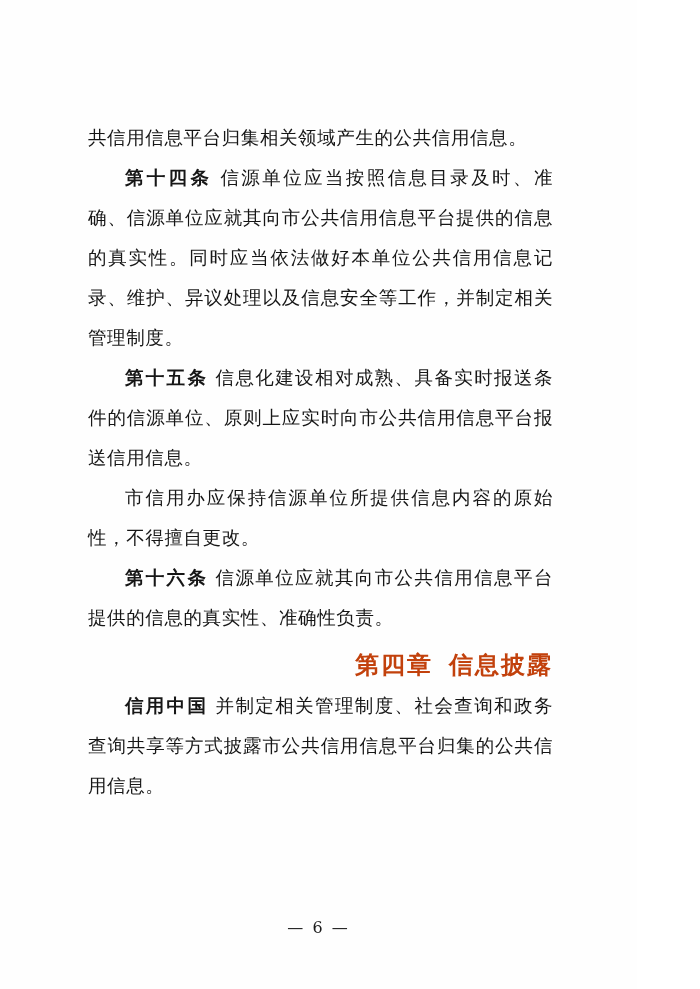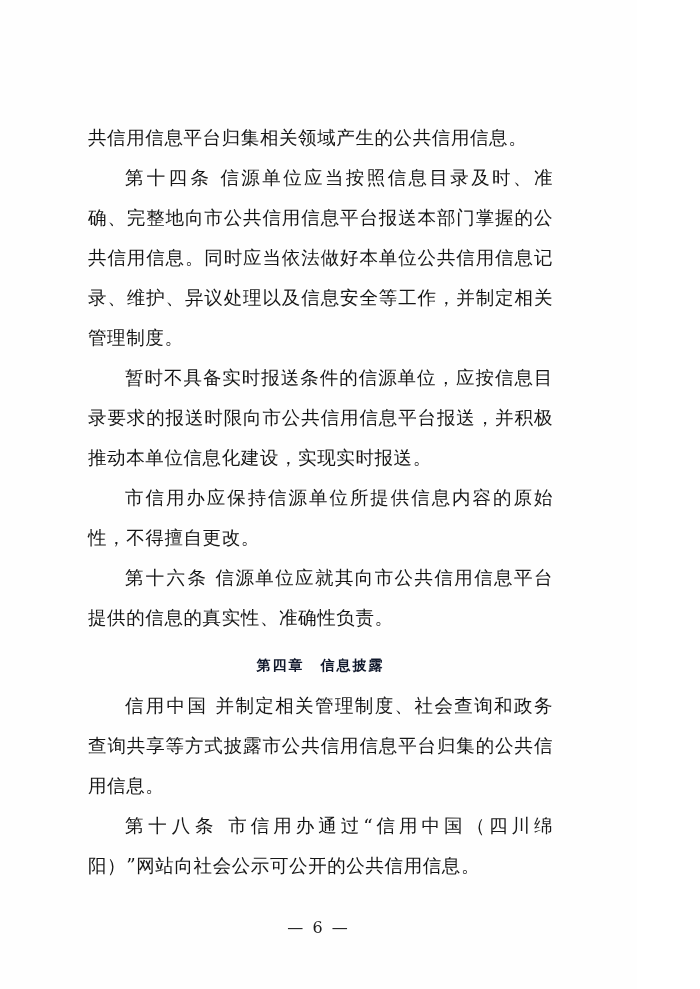"第十四条" .art-label { font-weight: normal -> bold }
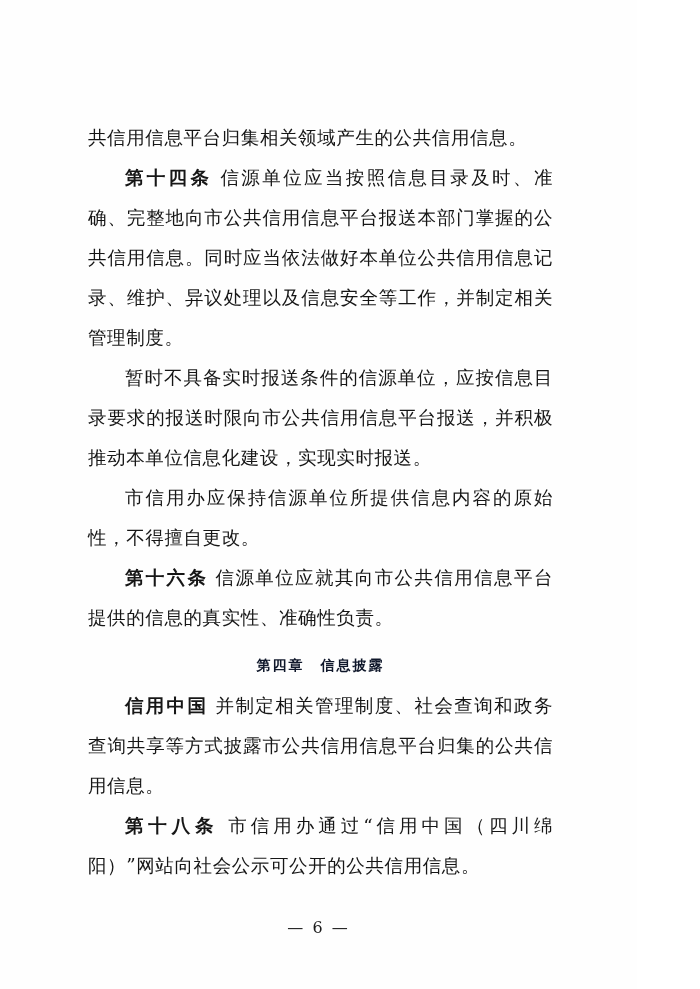"信源单位应当按照信息目录及时、准确、完整地向市公共信用信息平台报送本部门掌握的公" span { text: 完整地向市公共信用信息平台报送本部门掌握的公共信用信息 -> 信源单位应就其向市公共信用信息平台提供的信息的真实性 }
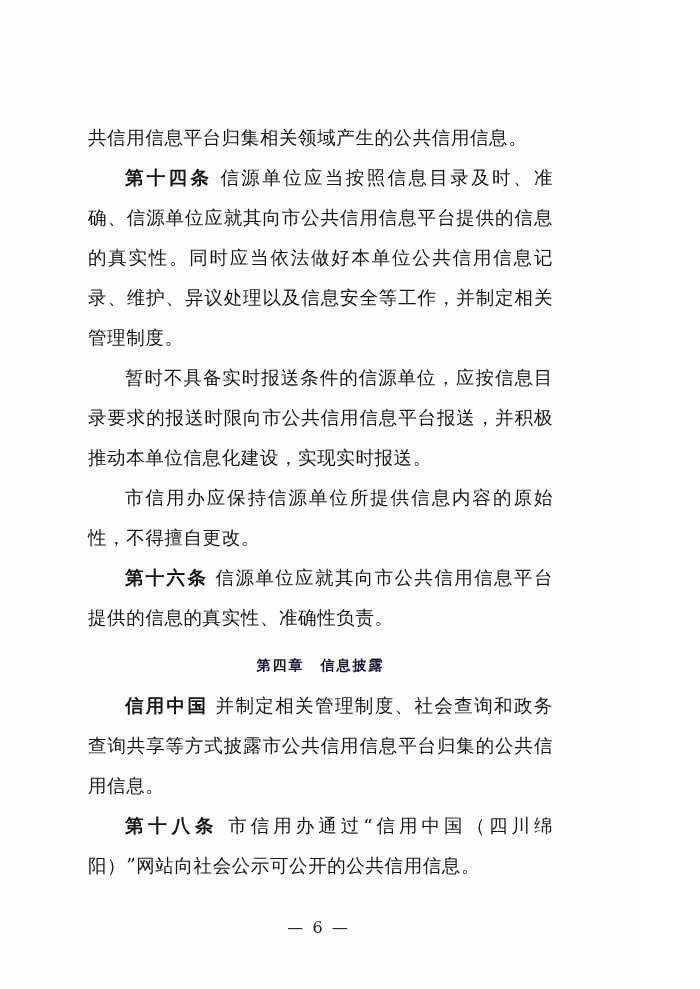"第十五条" p.indent { html: none -> <p> <span>第十五条</span> <span>信息化建设相对成熟、具备实时报送条件的信源单位、原则上应实时向市公共信用信息平台报送信用信息。</span> </p> }
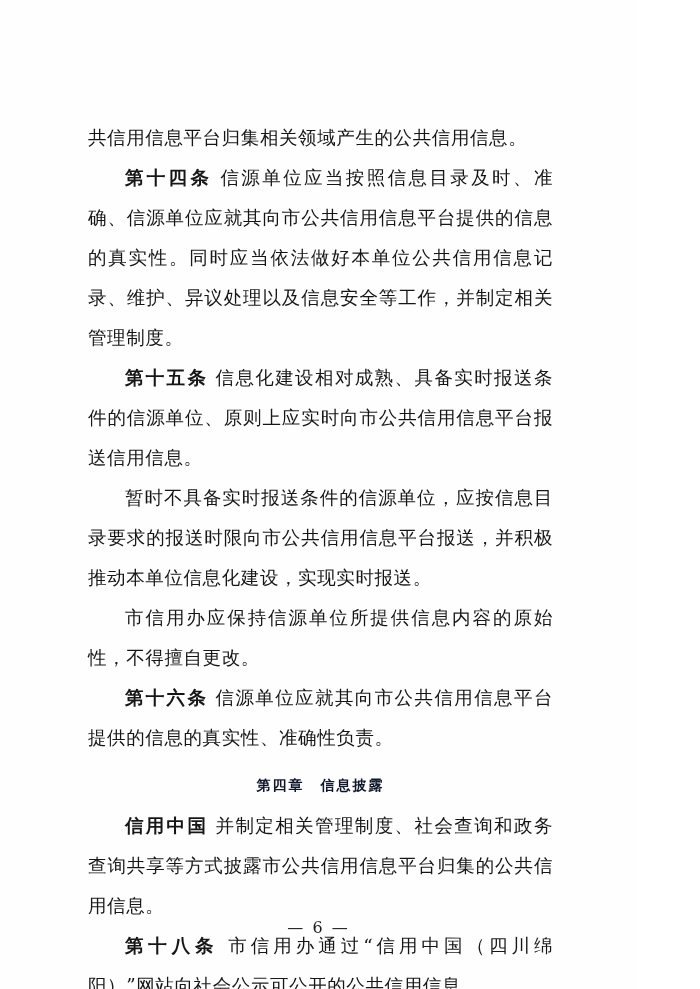"暂时不具备实时报送条件的信源单位，应按信息目录要求的报送时限向市公共信用信息平台" p.indent { html: <p> <span>暂时不具备实时报送条件的信源单位，应按信息目录要求的报送时限向市公共信用信息平台报送，并积极推动本单位信息化建设，实现实时报送。</span> </p> -> none }
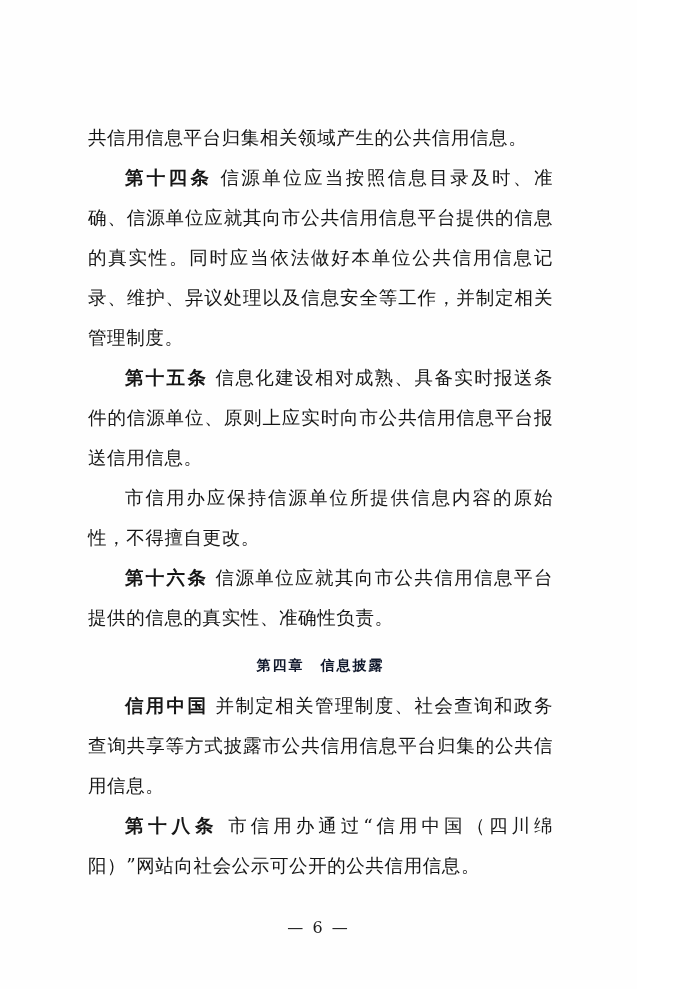"第四章 信息披露" .chapter-heading { color: #0f172a -> #c2410c; font-size: 14px -> 24px; text-align: center -> right }
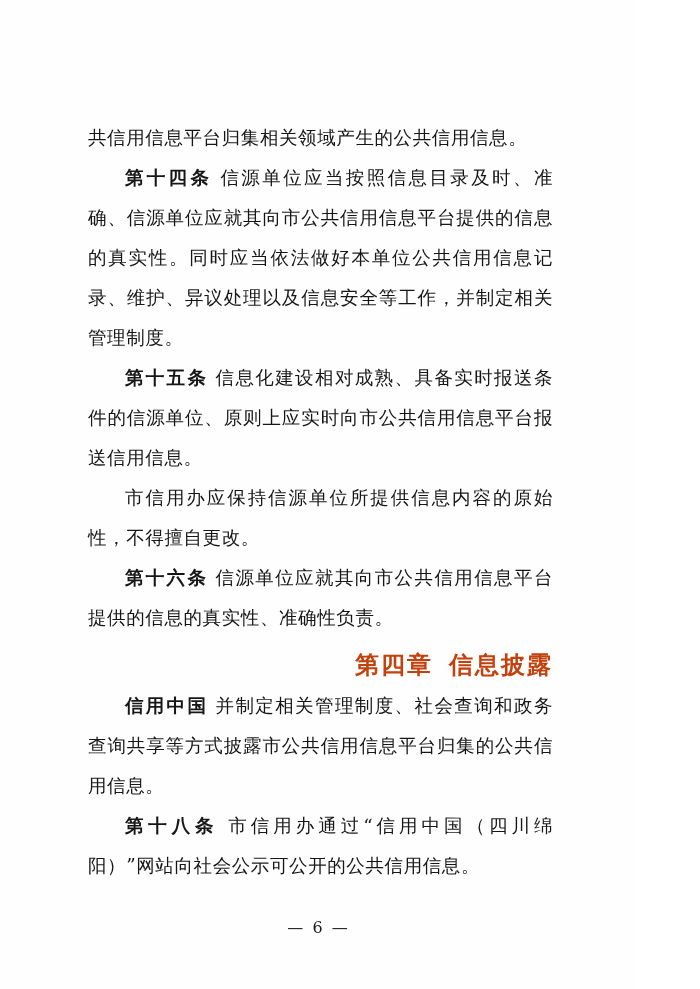"第十八条" p.indent { html: <p> <span>第十八条</span> <span>市信用办通过“信用中国（四川绵阳）”网站向社会公示可公开的公共信用信息。</span> </p> -> none }
